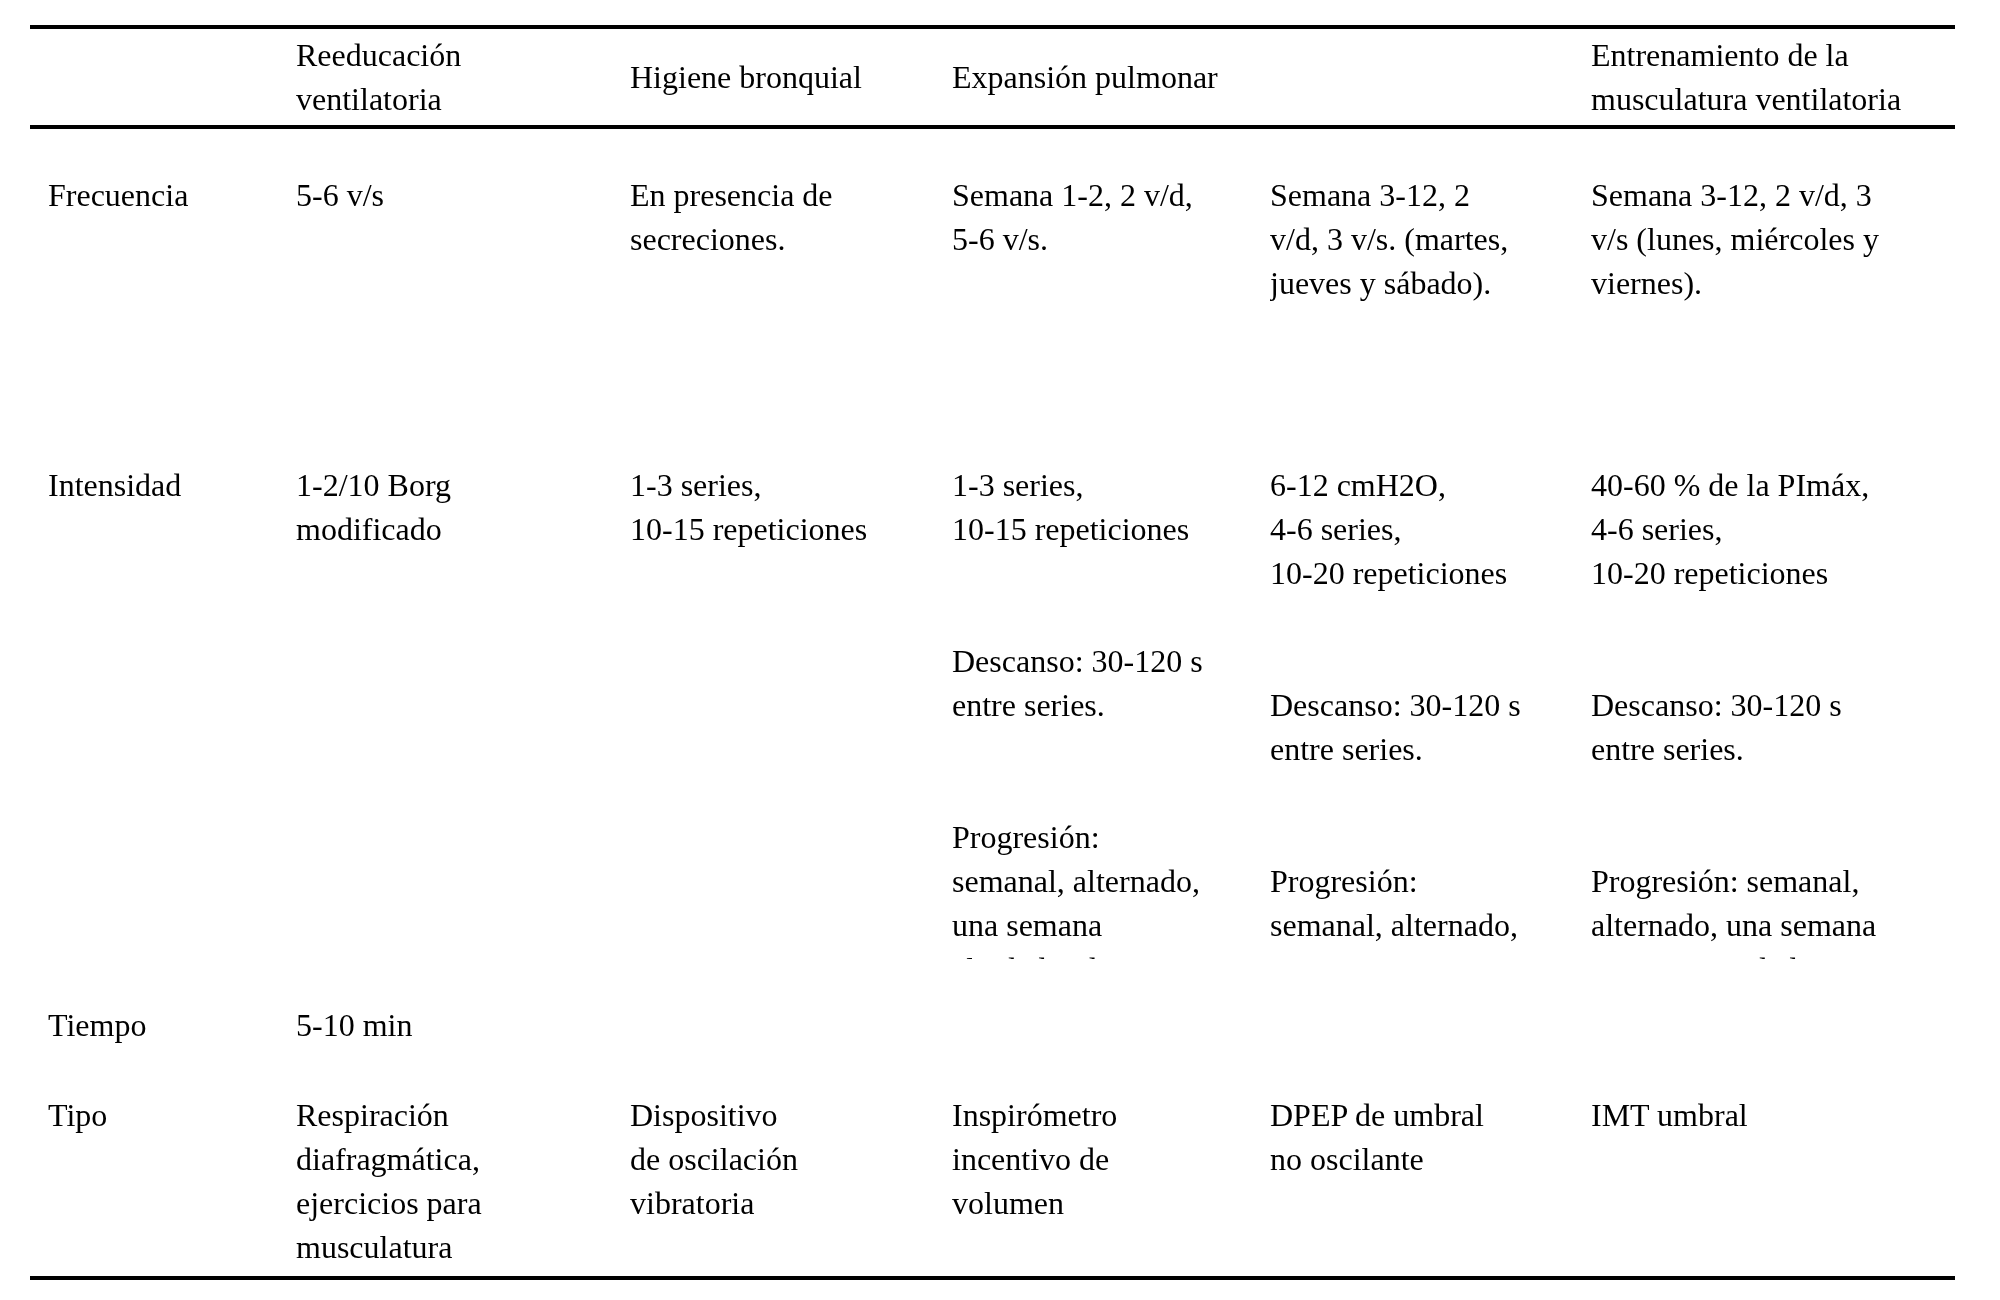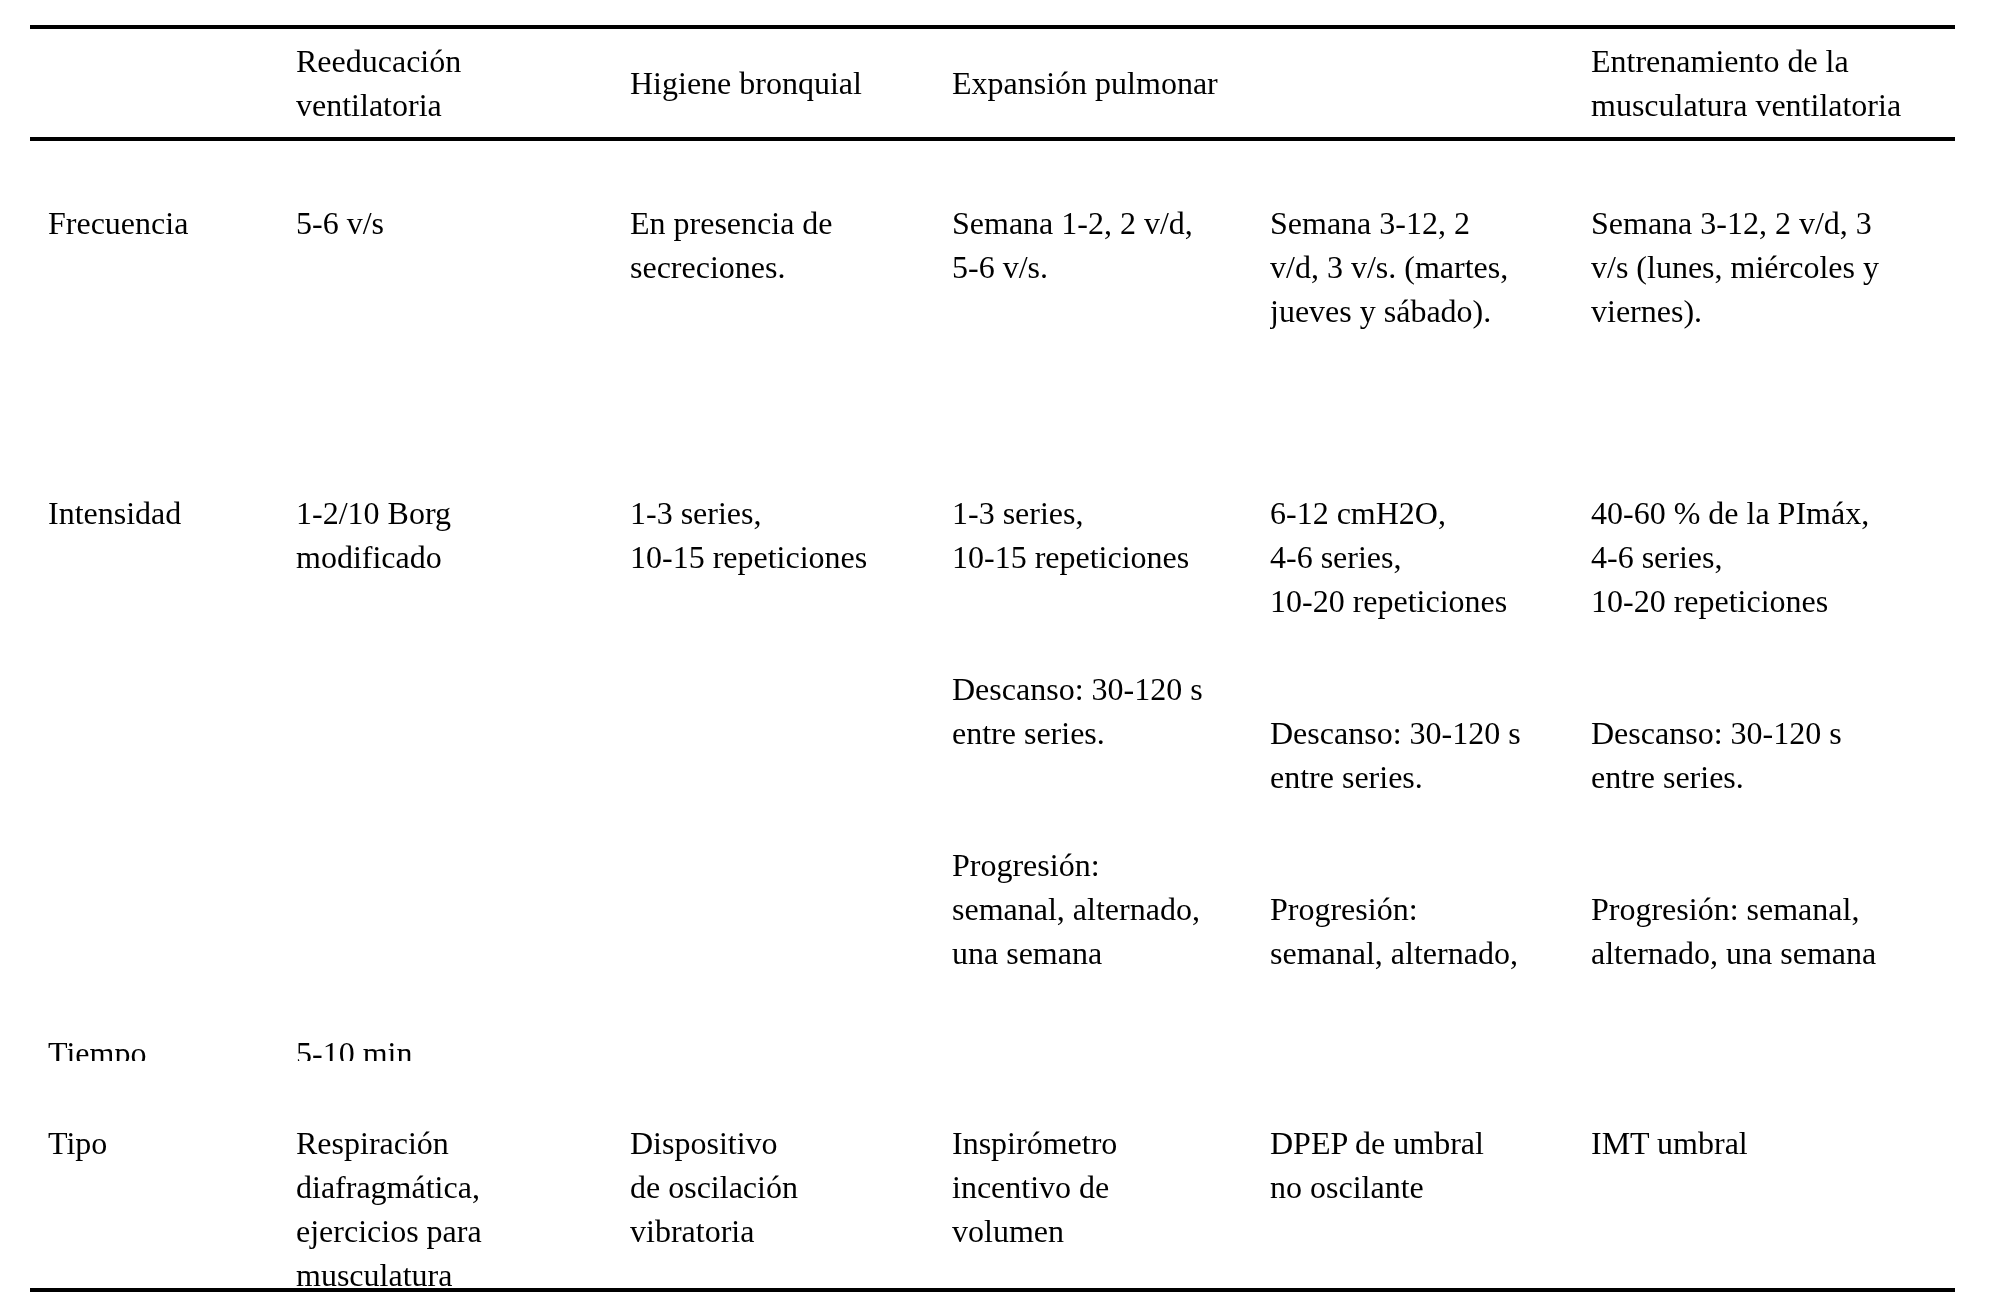"Reeducación" .header-row { height: 108px -> 96px }
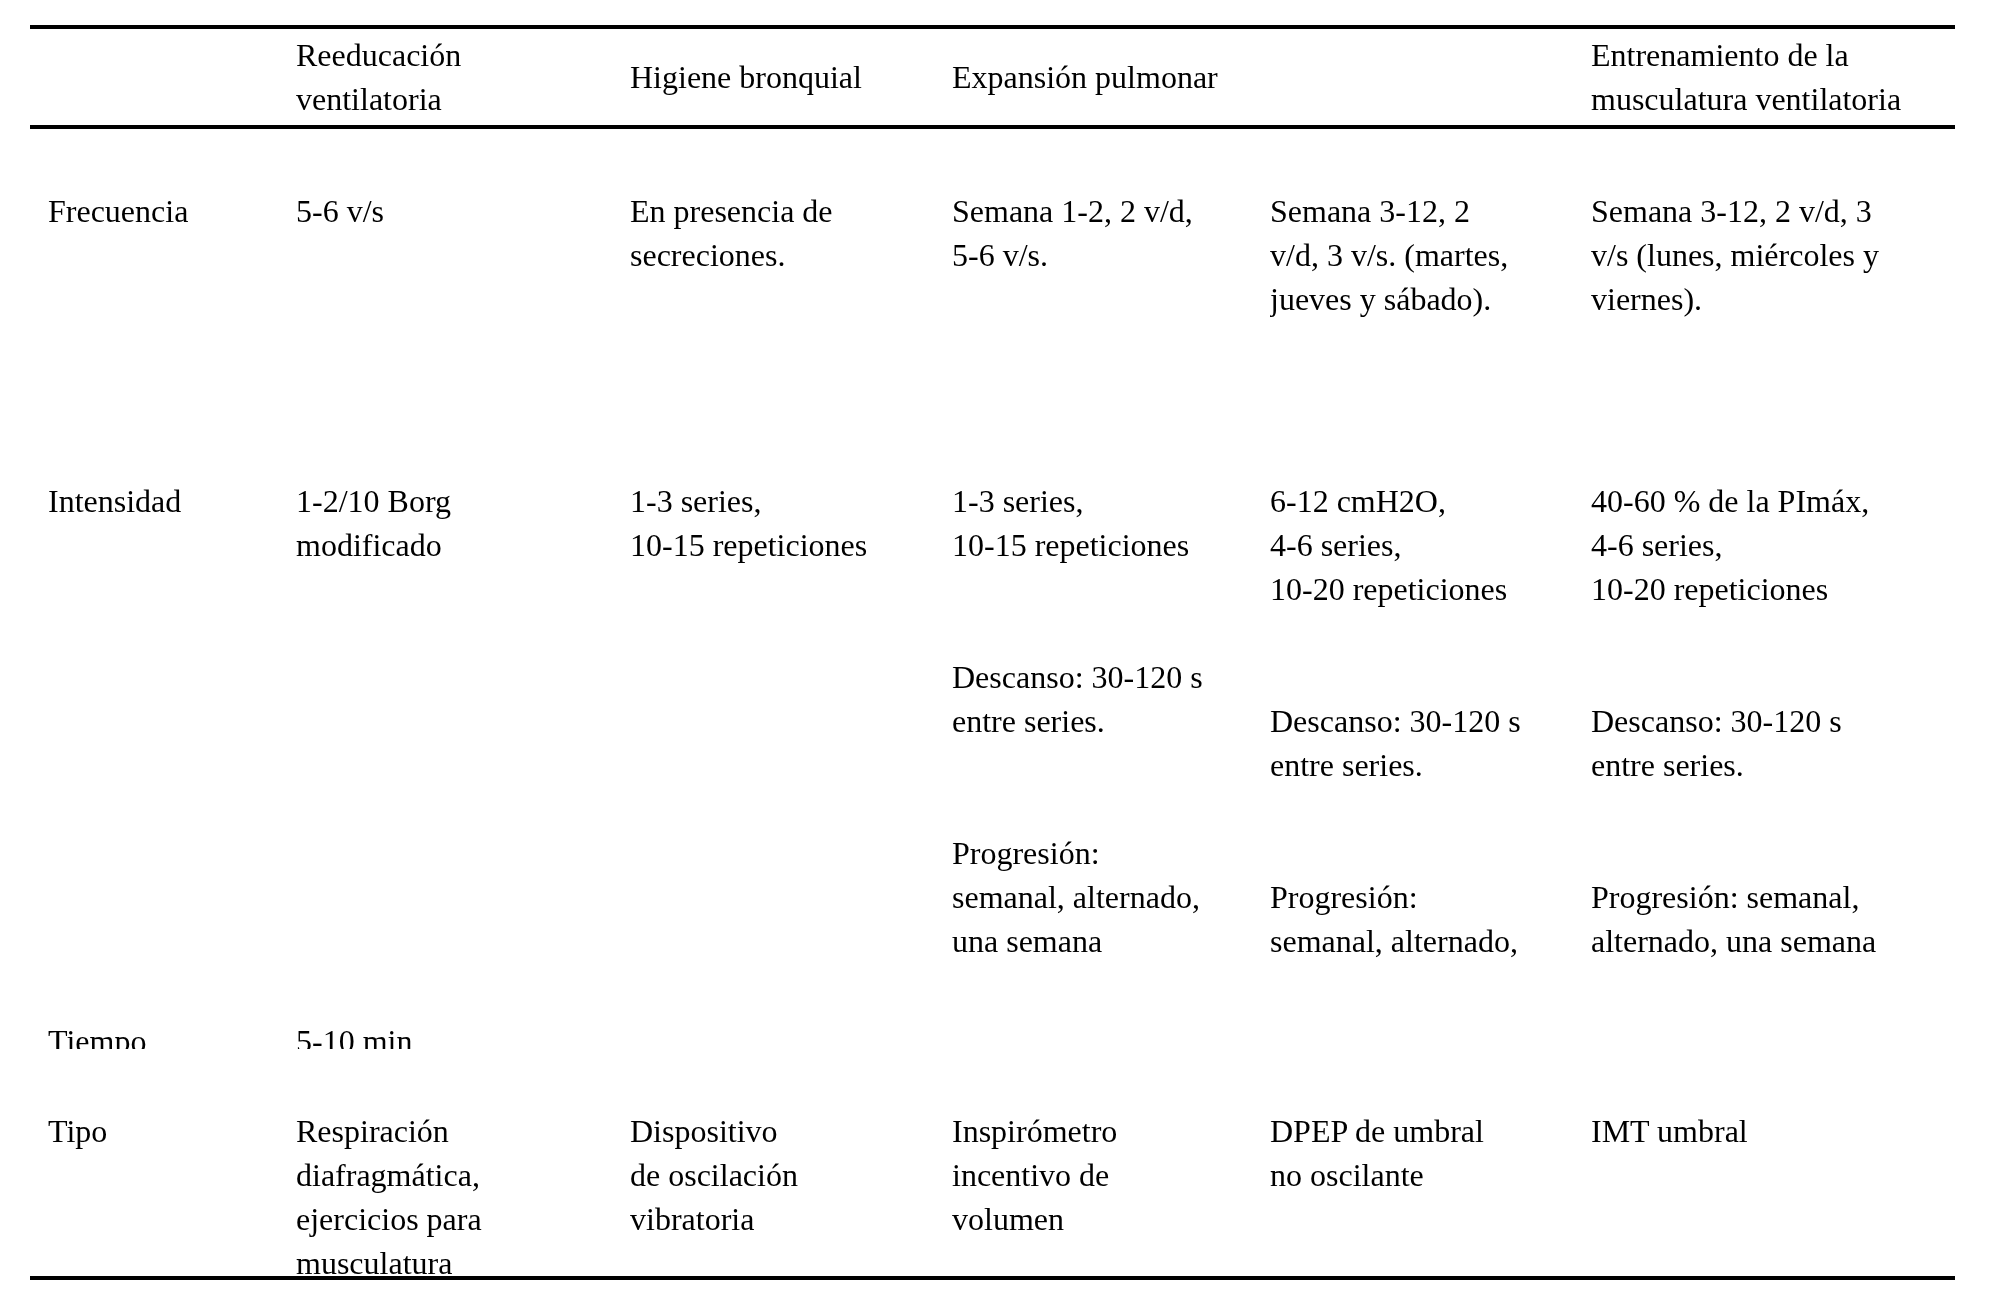"Frecuencia" .body-row .cell { padding-top: 16px -> 0 }
